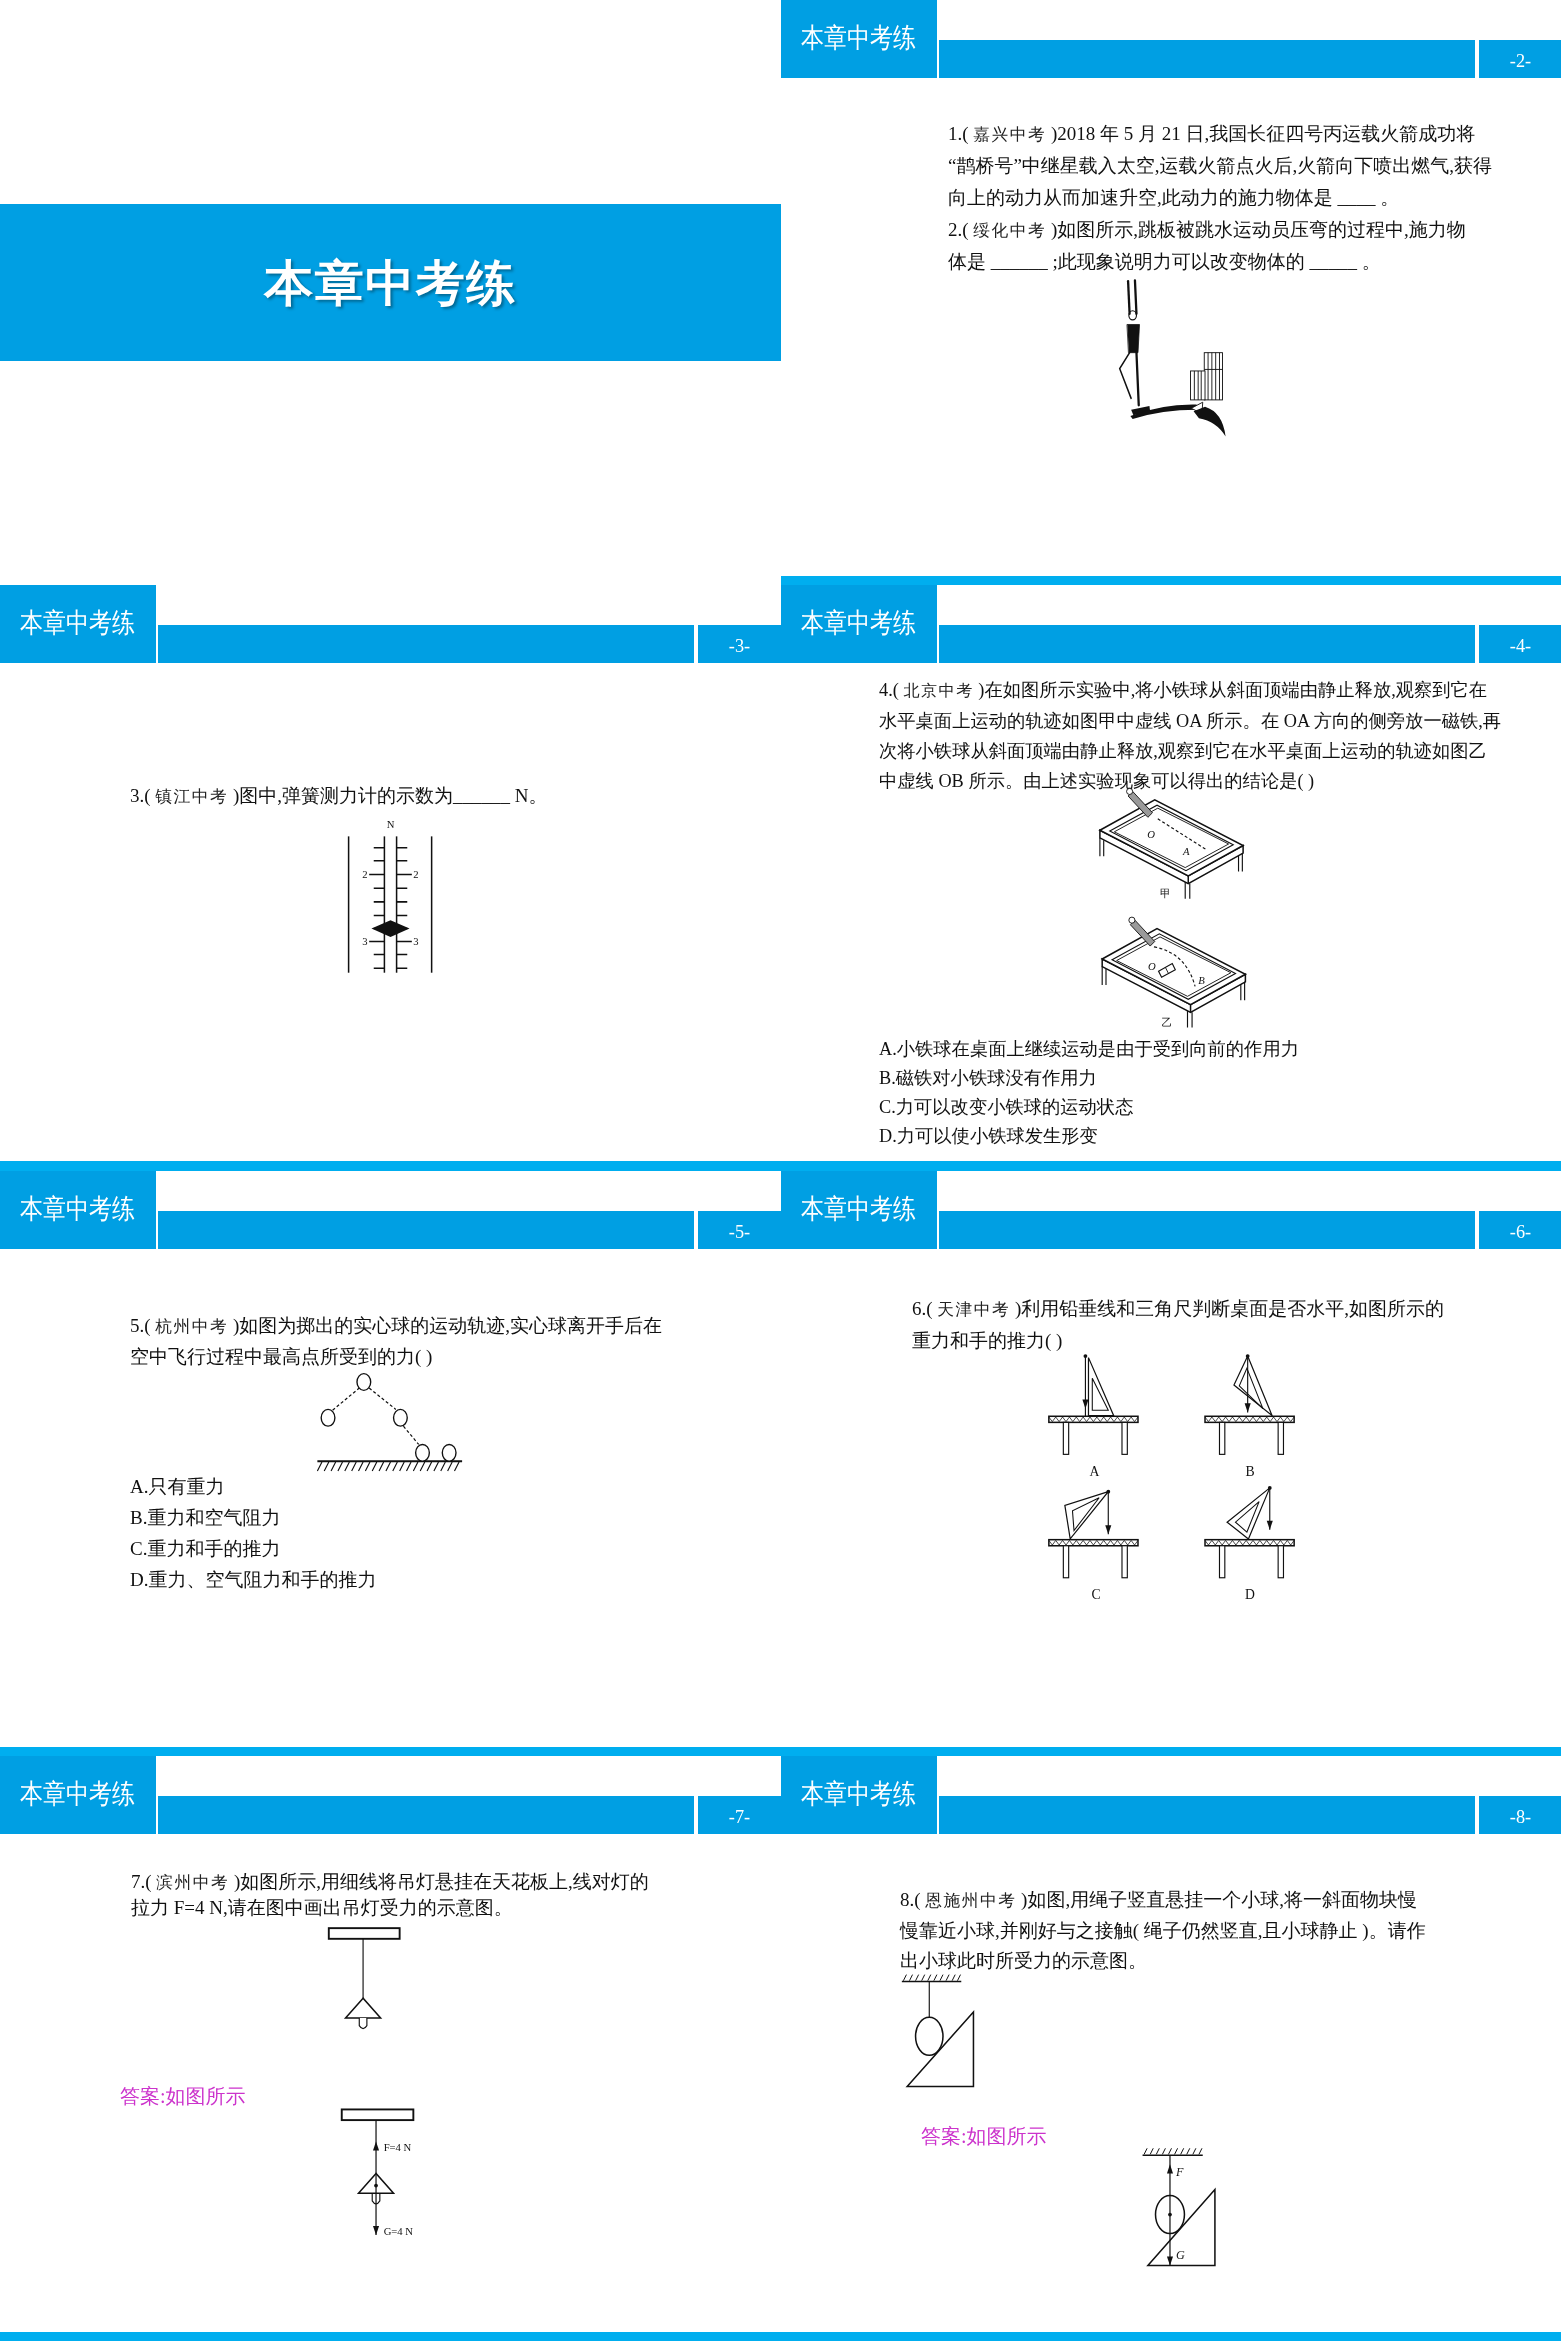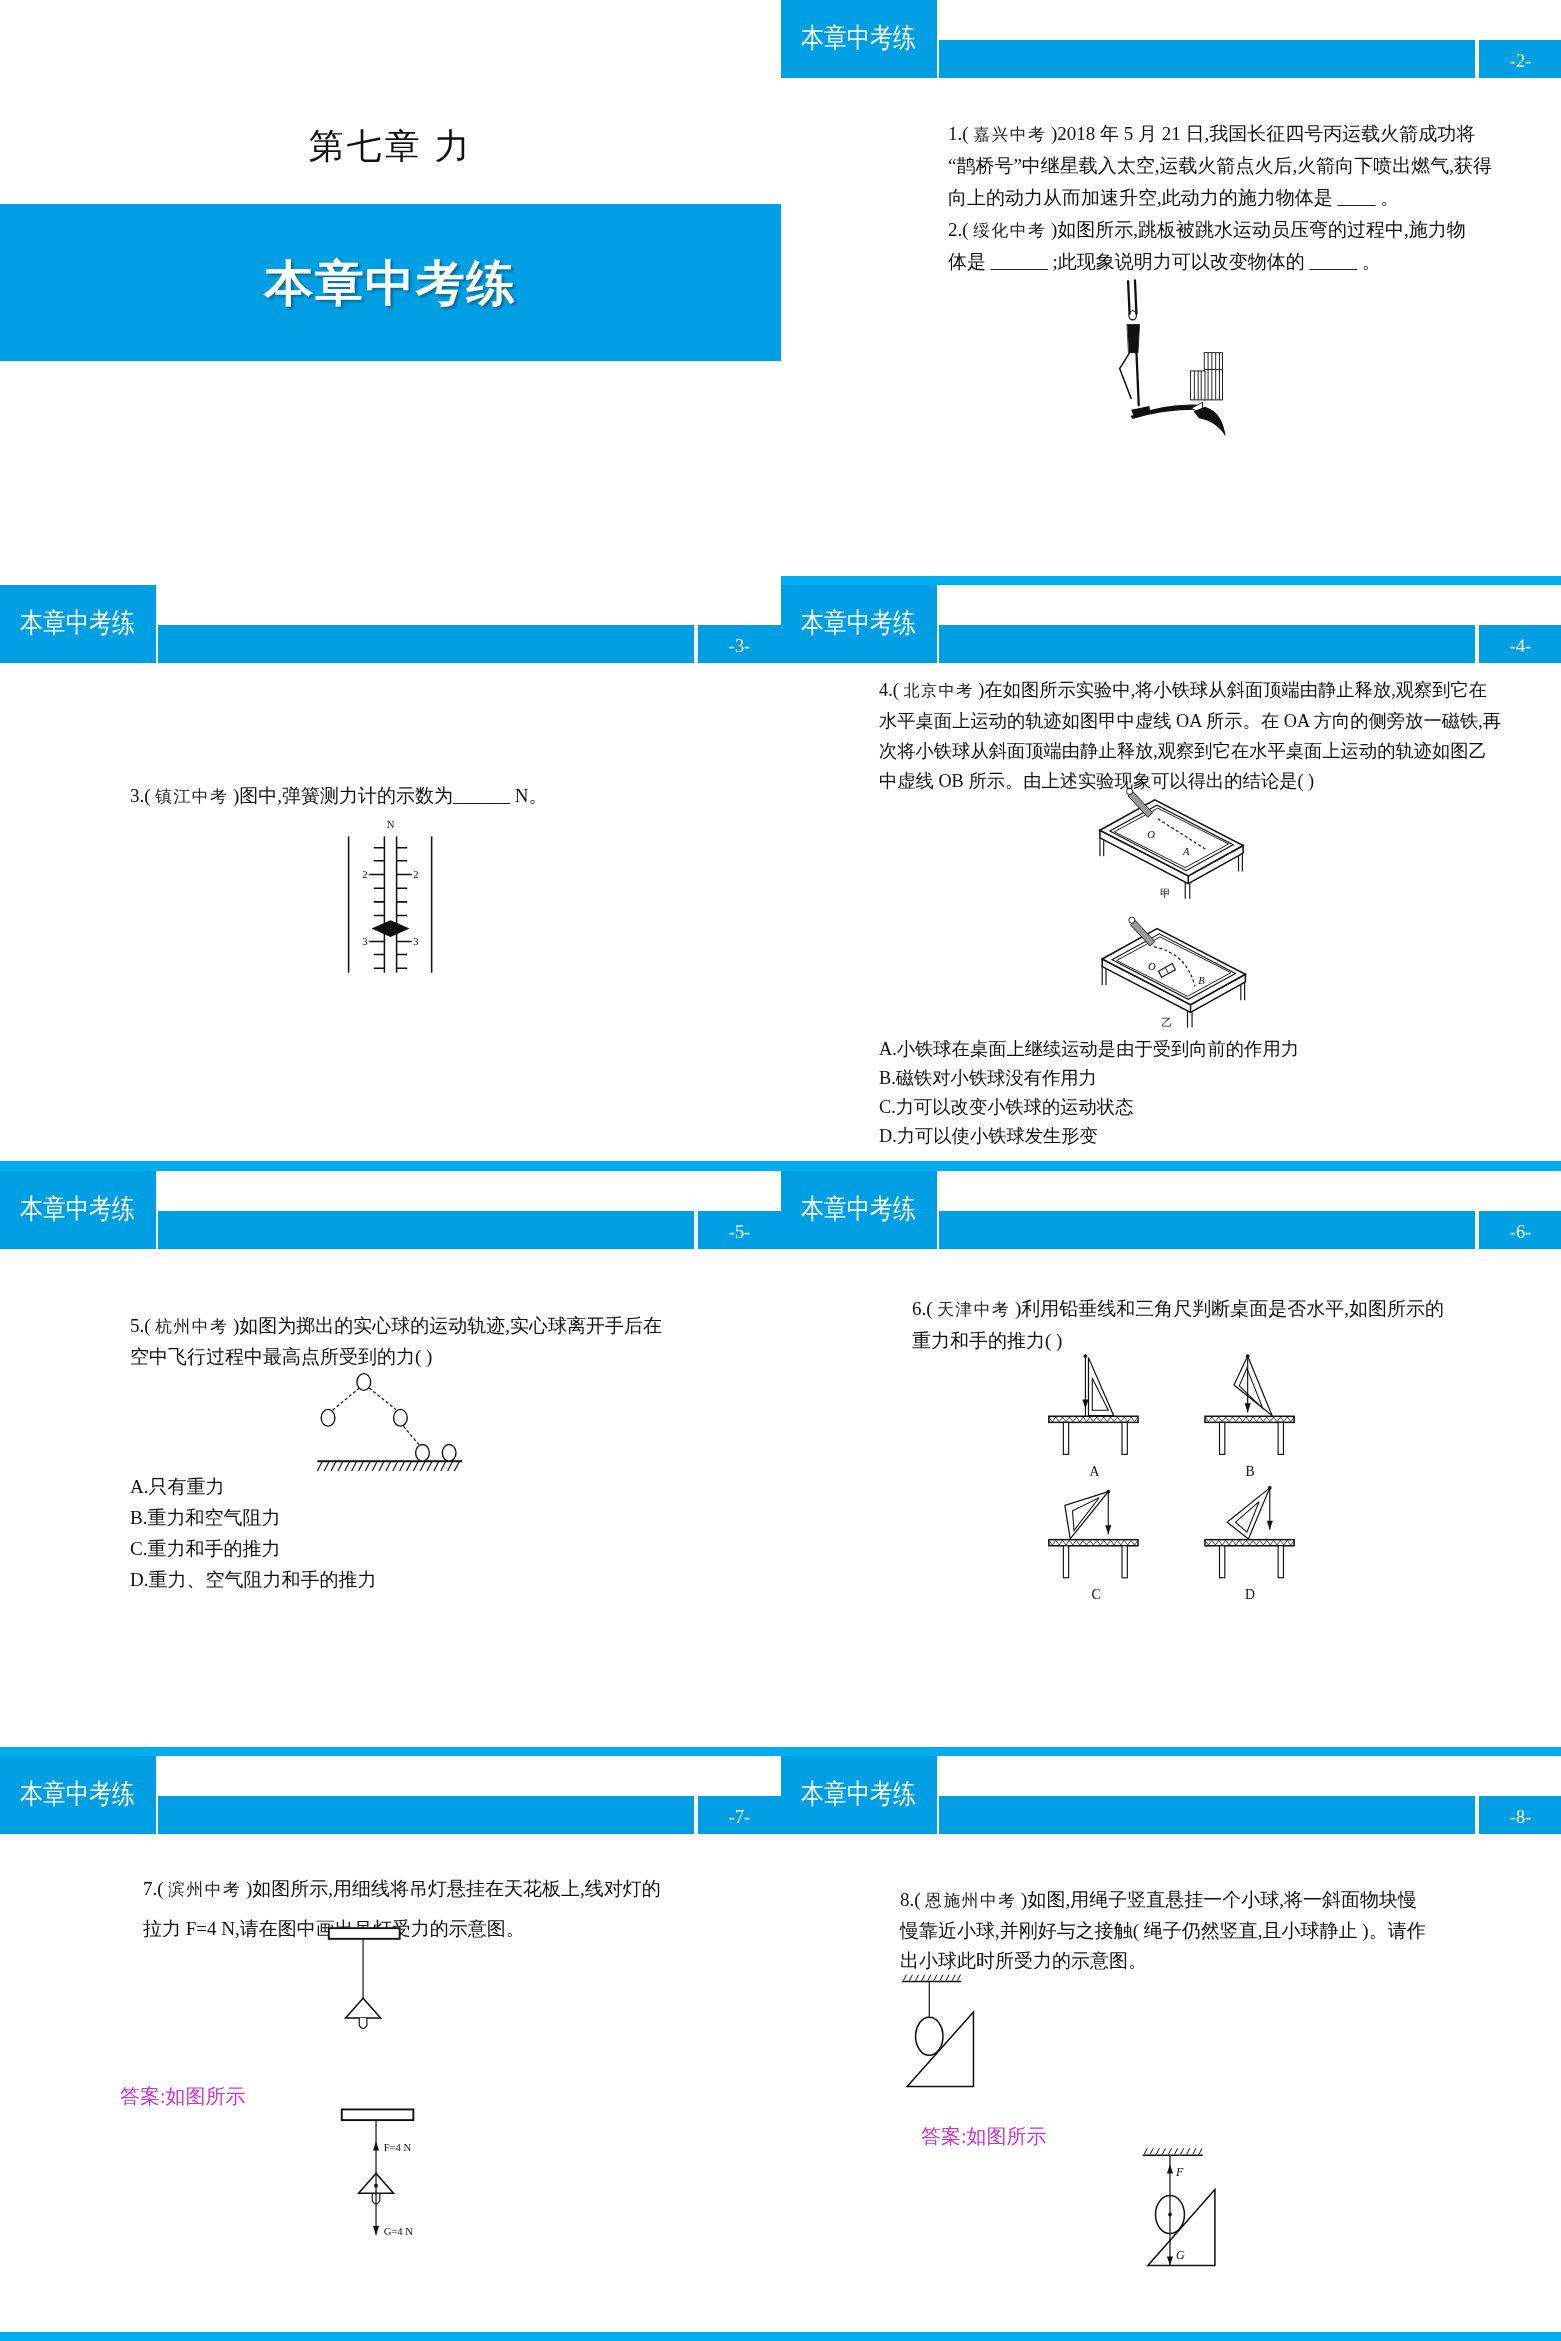"第七章 力" div.chap { html: <div>第七章 力</div> -> none }
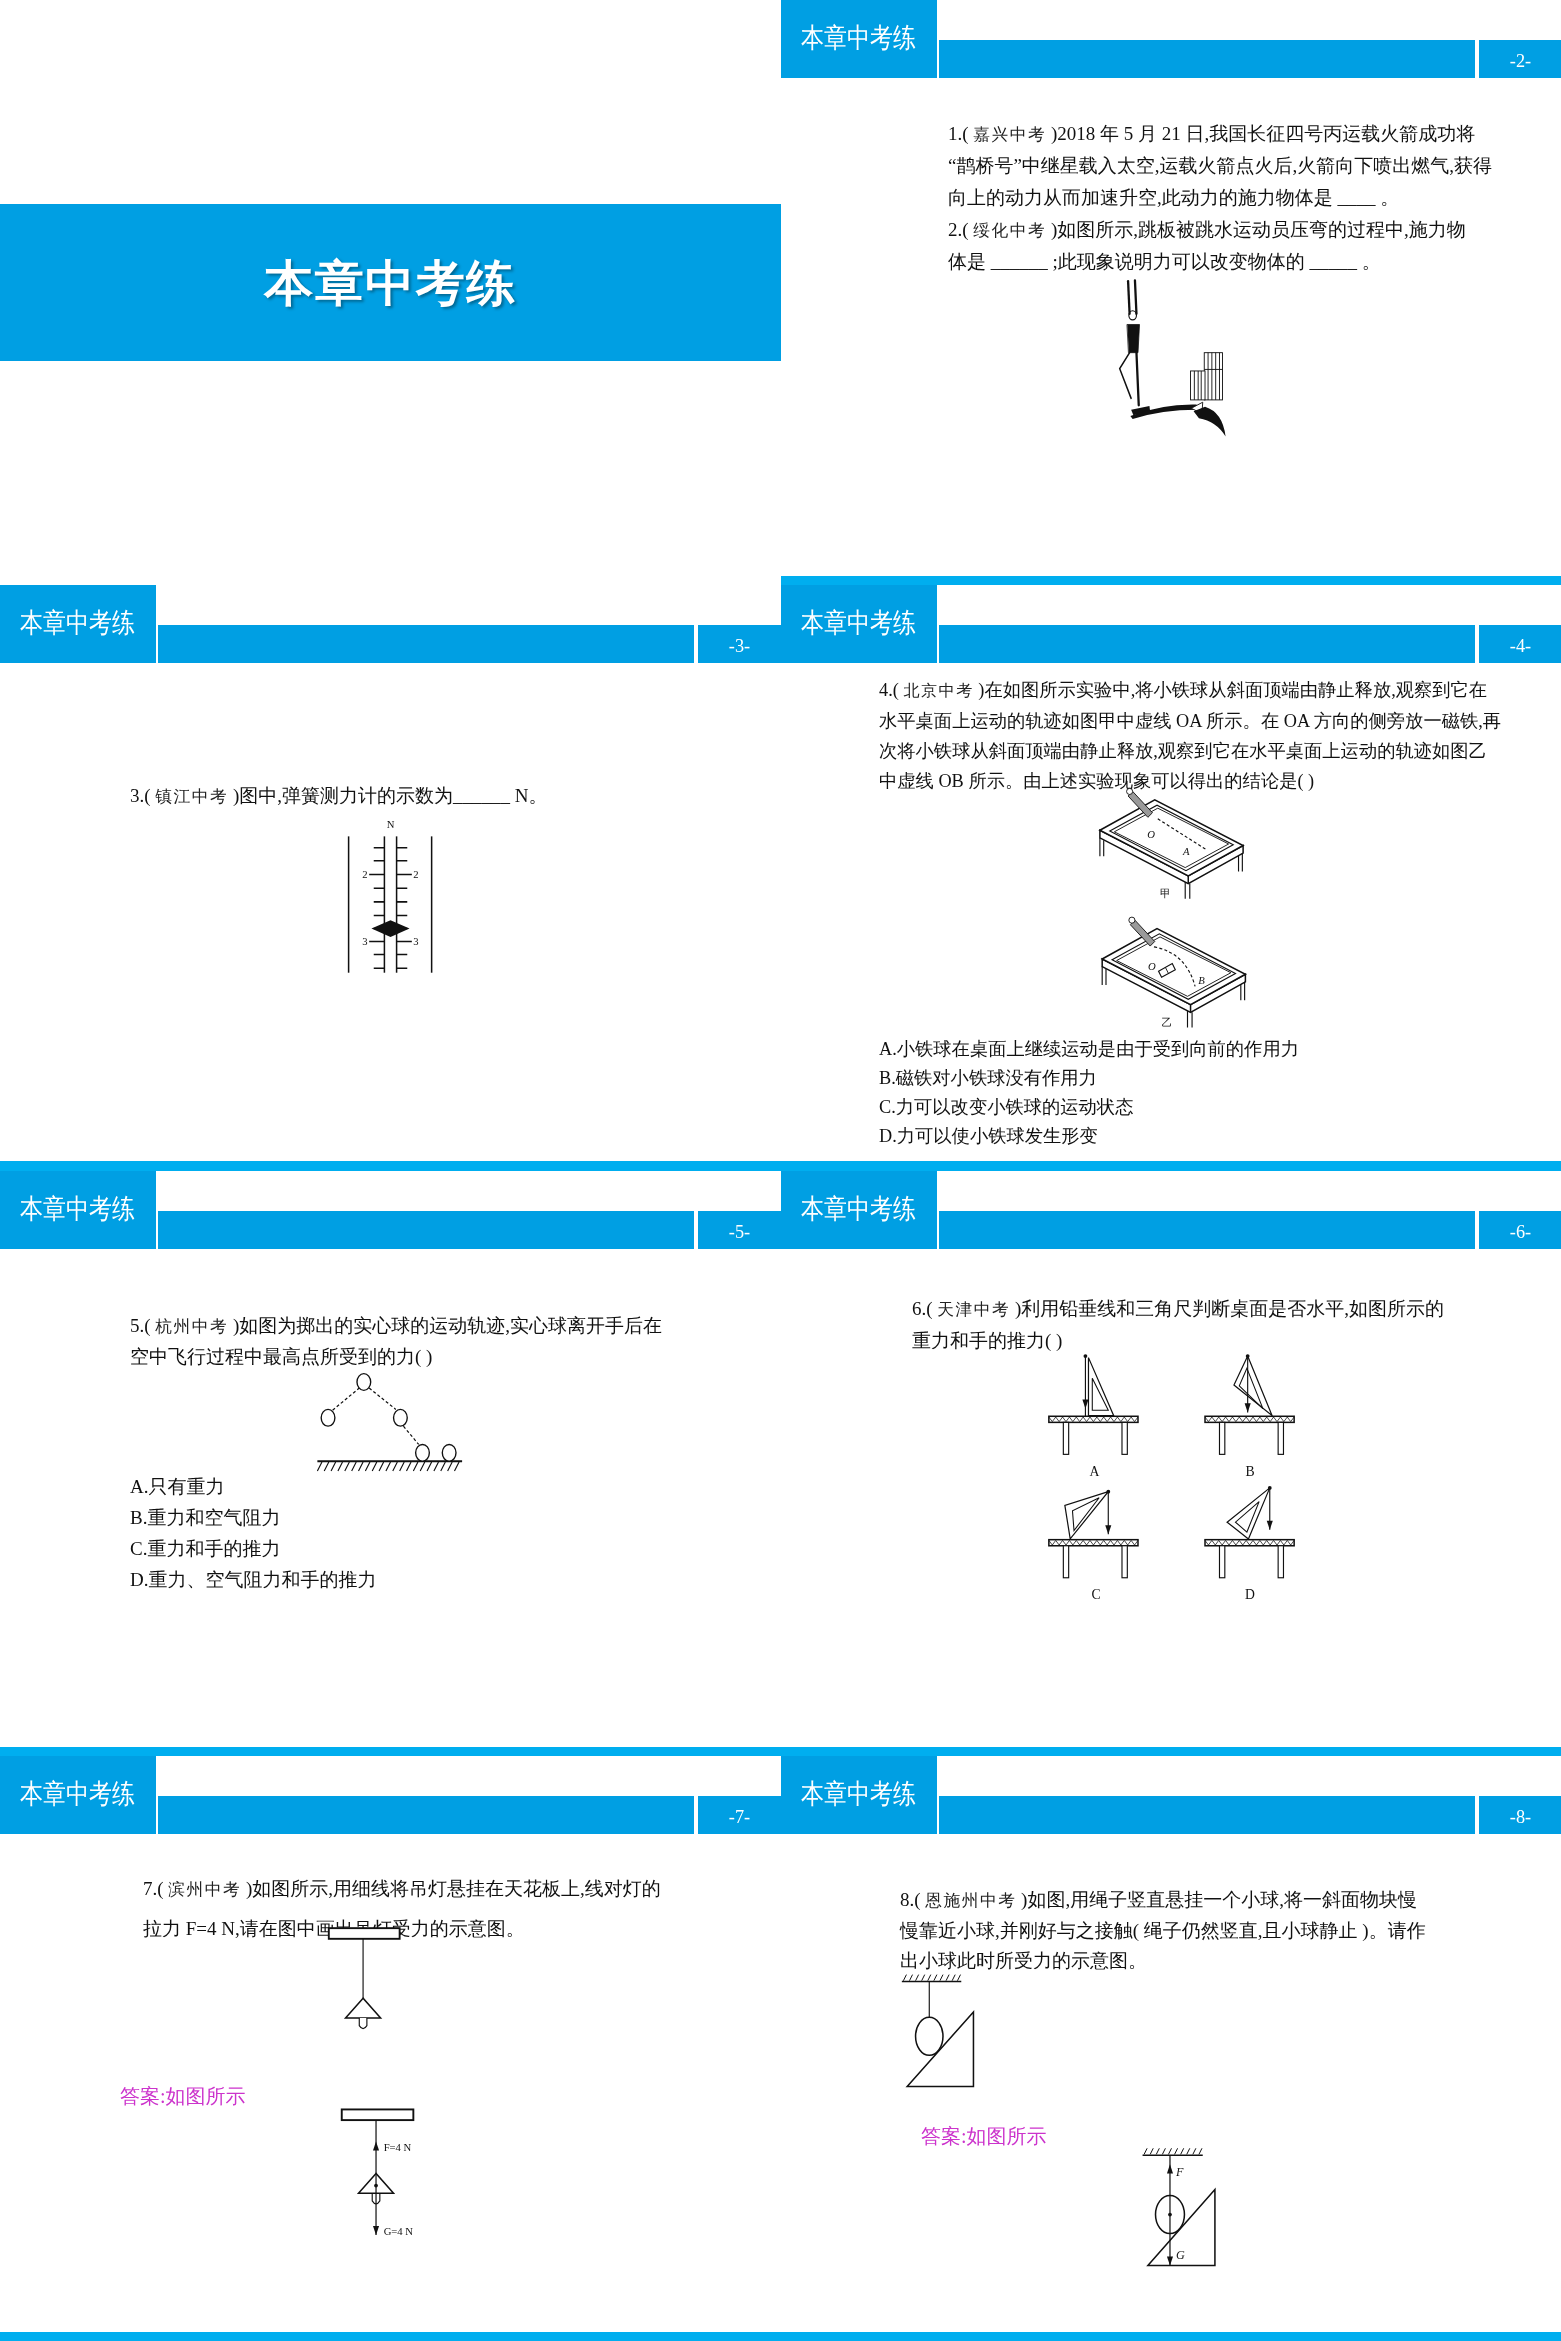"7.( 滨州中考 )如图所示,用细线将吊灯悬挂在天花板上,线对灯的" div.txt { line-height: 39px -> 25px; margin-left: 12px -> none }
